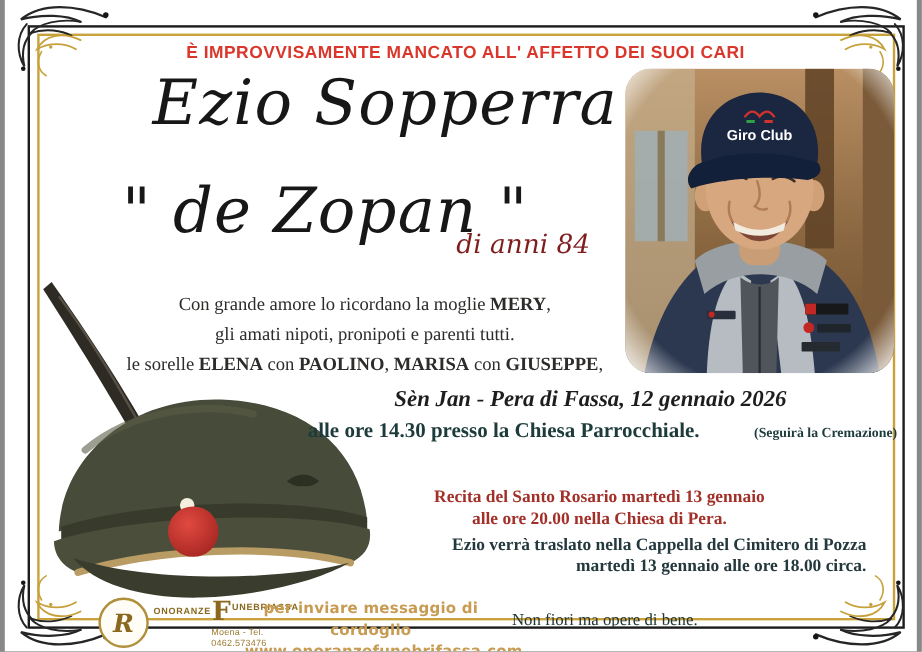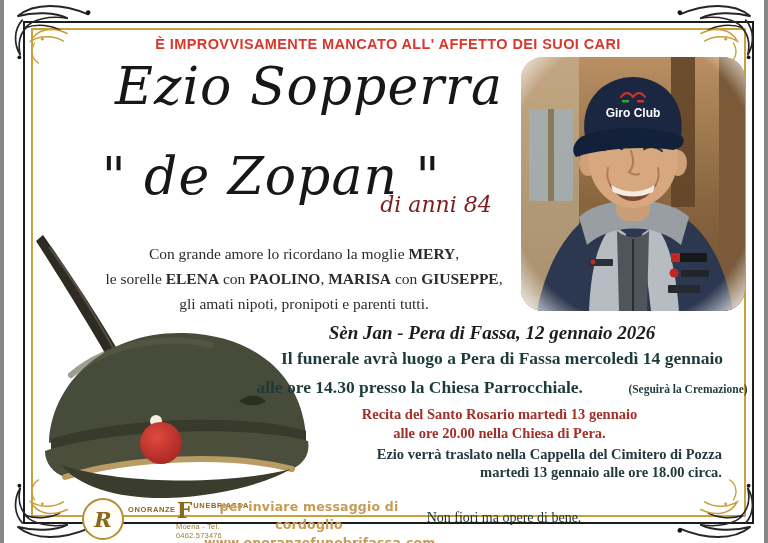"Ezio Sopperra" .name1 { left: 60px -> 72px }
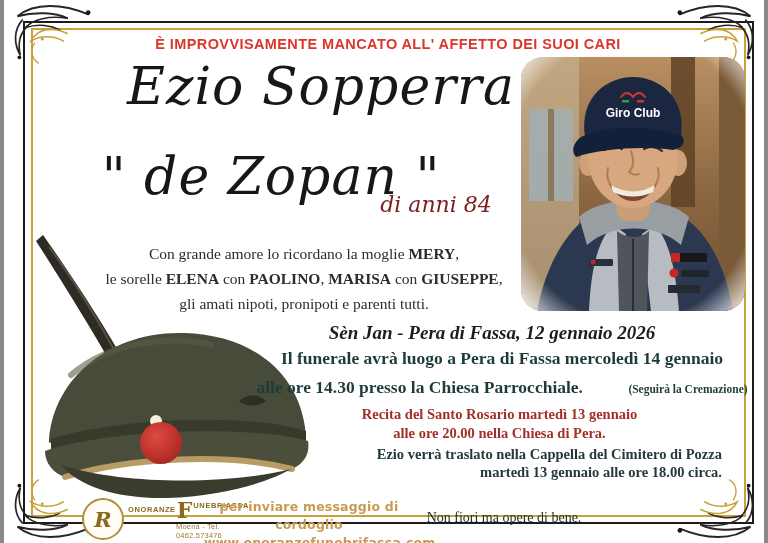"le sorelle ELENA con PAOLINO," div { order: before "gli amati nipoti, pronipoti e" -> after "gli amati nipoti, pronipoti e" }
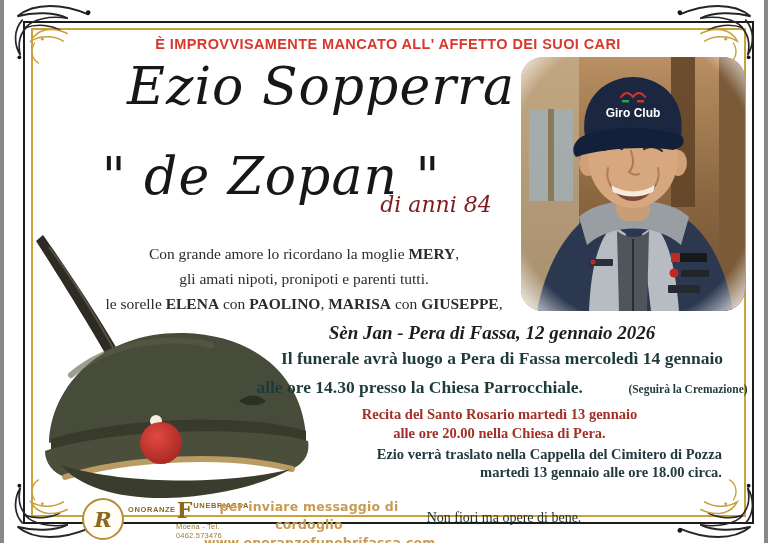"Il funerale avrà luogo a" div { html: <div>Il funerale avrà luogo a Pera di Fassa mercoledì 14 gennaio</div> -> none }
